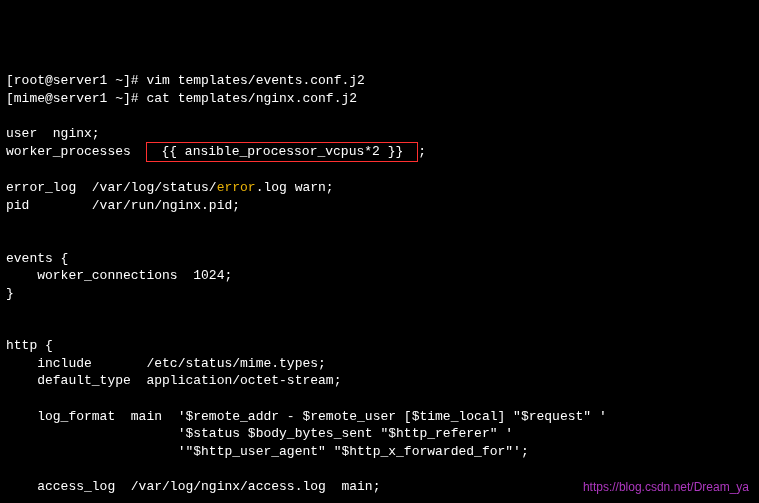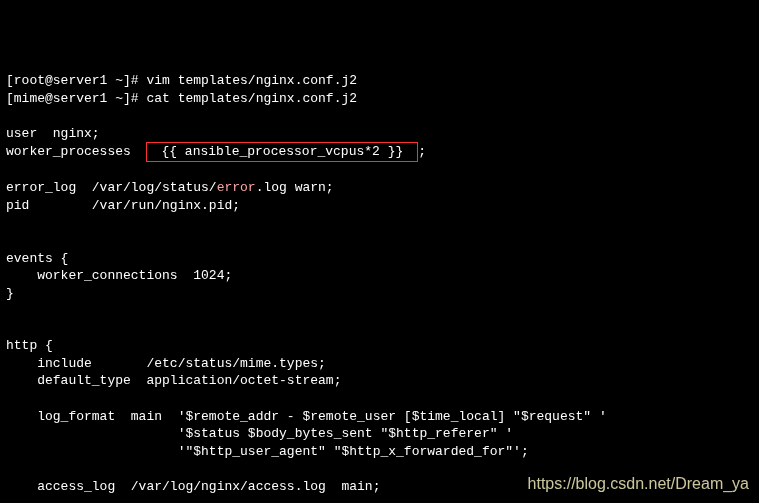"[root@server1 ~]# vim" span { text: templates/nginx.conf.j2 -> templates/events.conf.j2 }
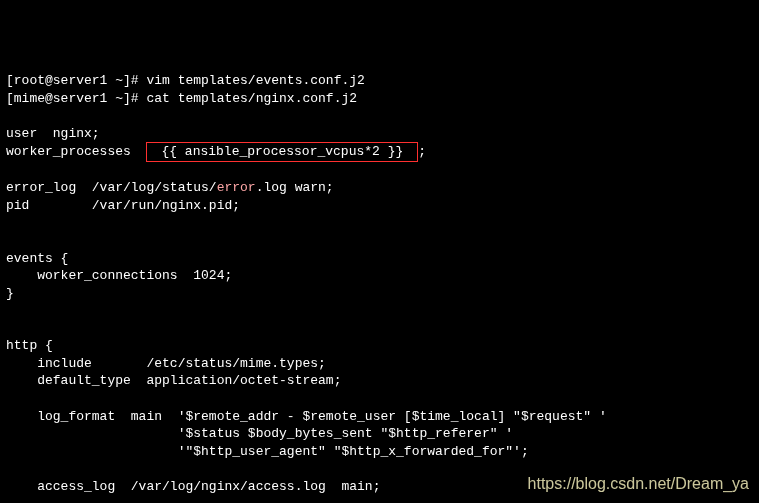"error" .red { color: #fca5a5 -> #eab308 }
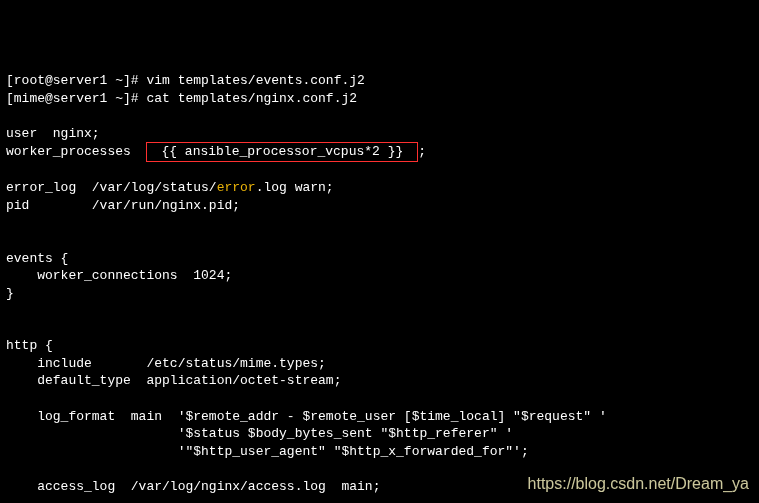"https://blog.csdn.net/Dream_ya" .watermark { color: #fef9c3 -> #d946ef; font-size: 16px -> 12px }
